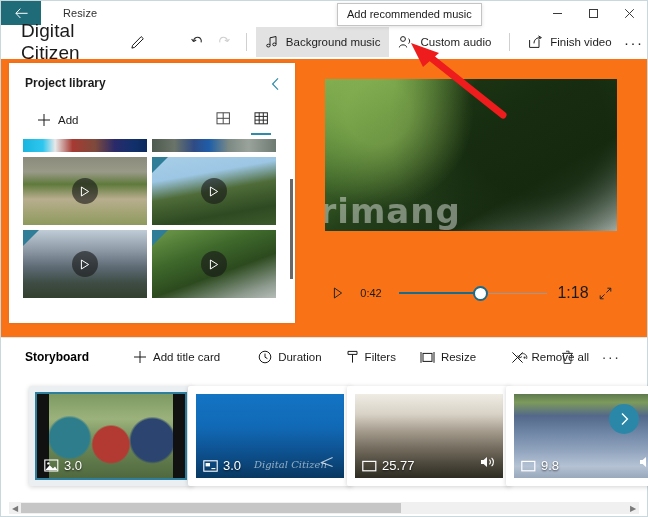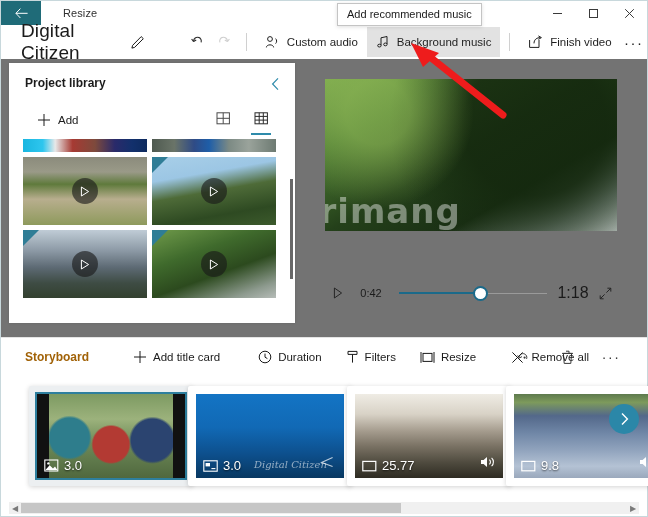"Custom audio" div.cmd-btn { order: before "Background music" -> after "Background music" }
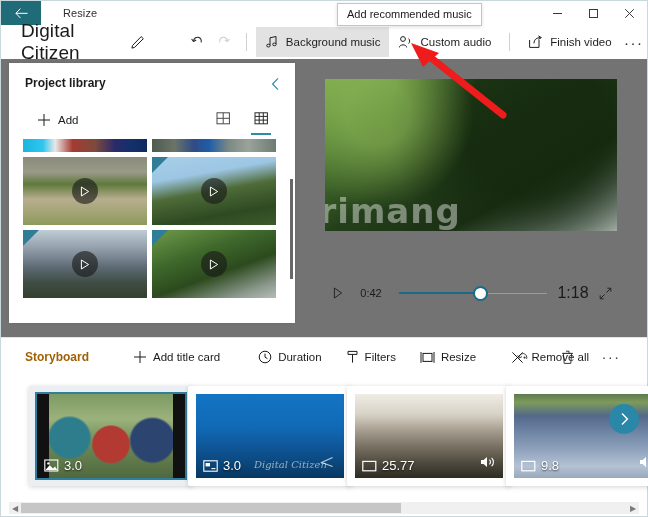"Project library" .body-area { background: #737373 -> #f97316 }
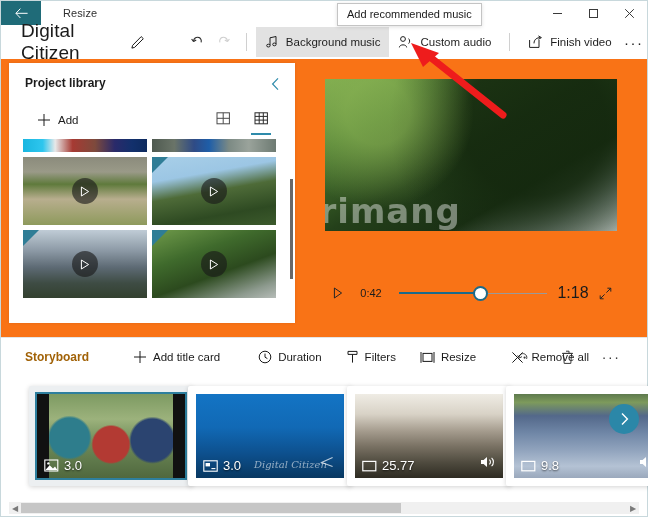"Storyboard" .sb-title { color: #a16207 -> #000000 }
